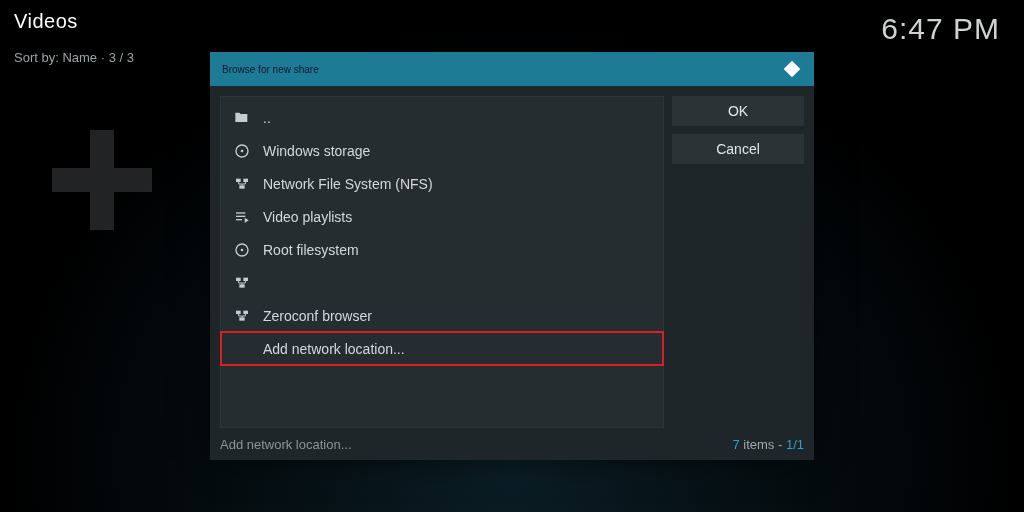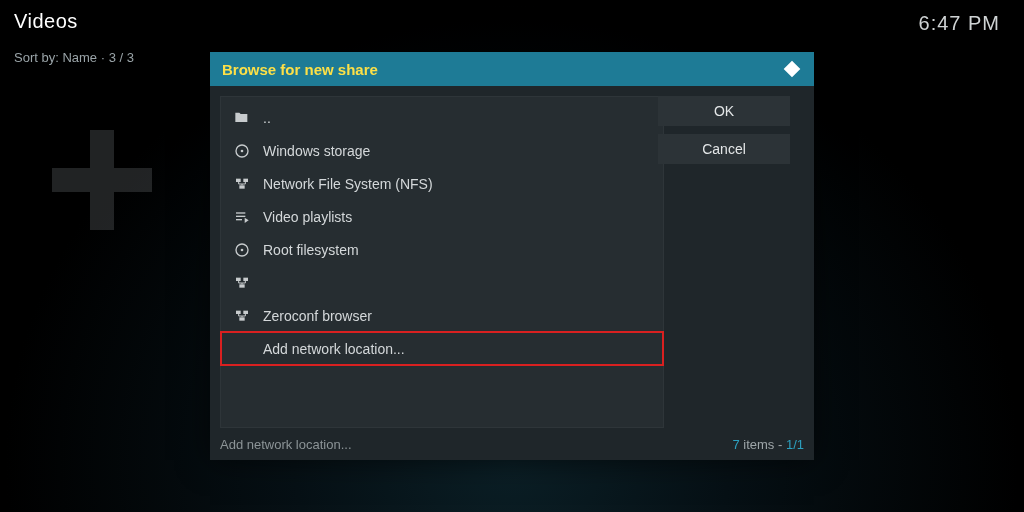"6:47 PM" .clock { font-size: 20px -> 30px }
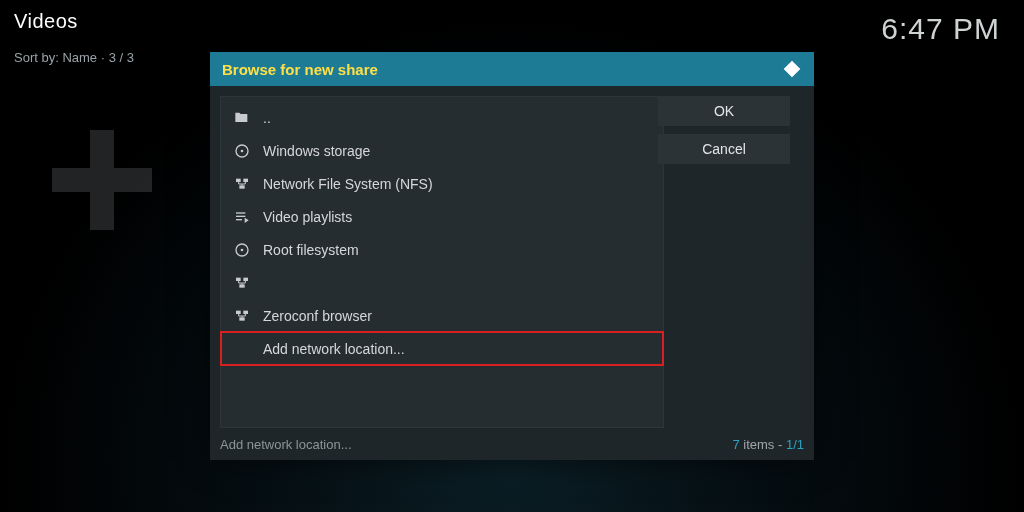"Browse for new share" .dialog-title { color: #fde047 -> #0f172a; font-size: 15px -> 10px; font-weight: bold -> normal }
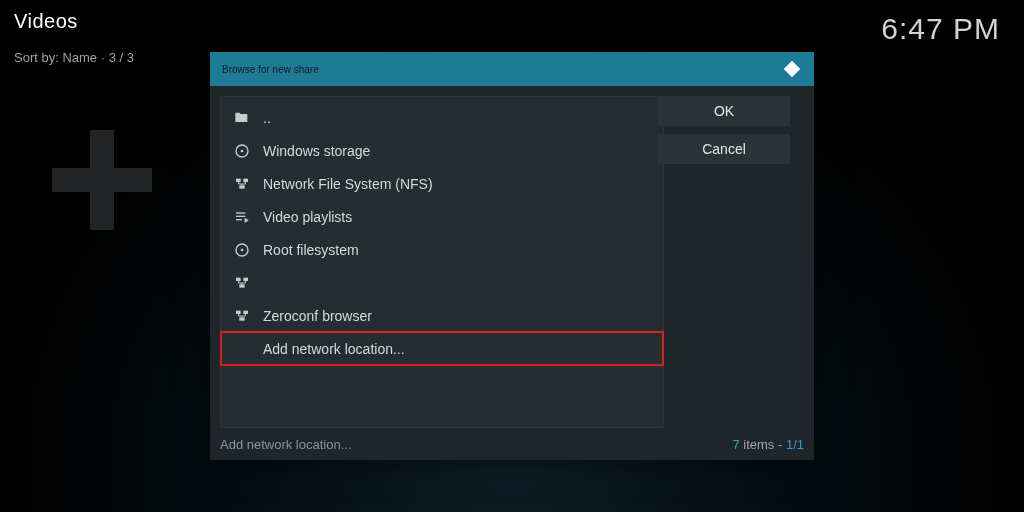"OK" .side-buttons { right: 14px -> 0 }
